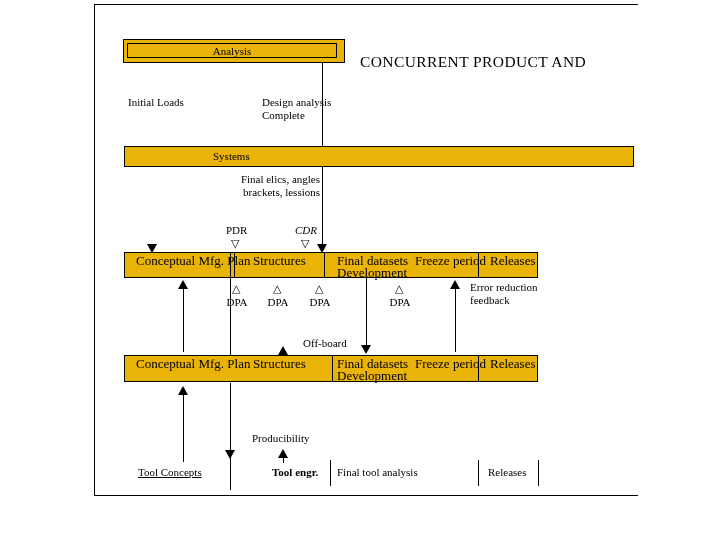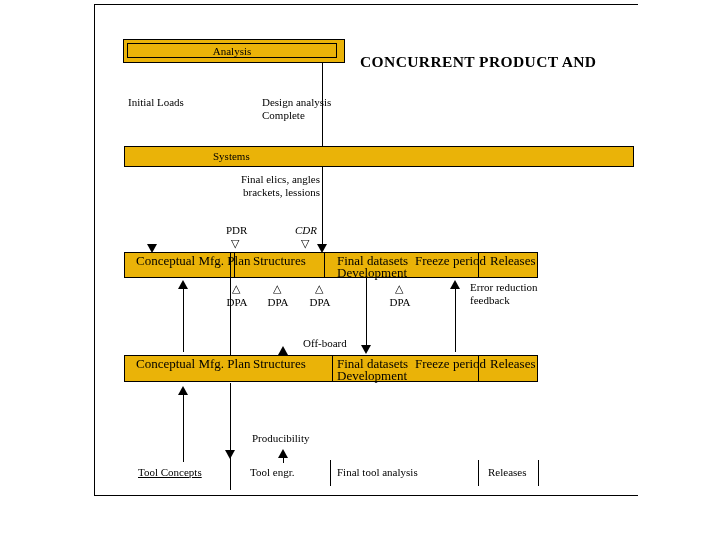"CONCURRENT PRODUCT AND" .title { font-weight: bold -> normal }
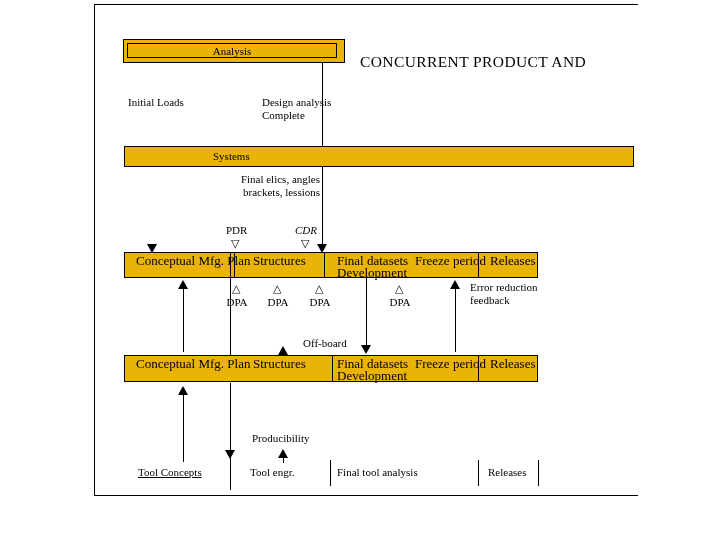"Tool engr." div.lbl { font-weight: none -> bold; left: 250px -> 272px }
